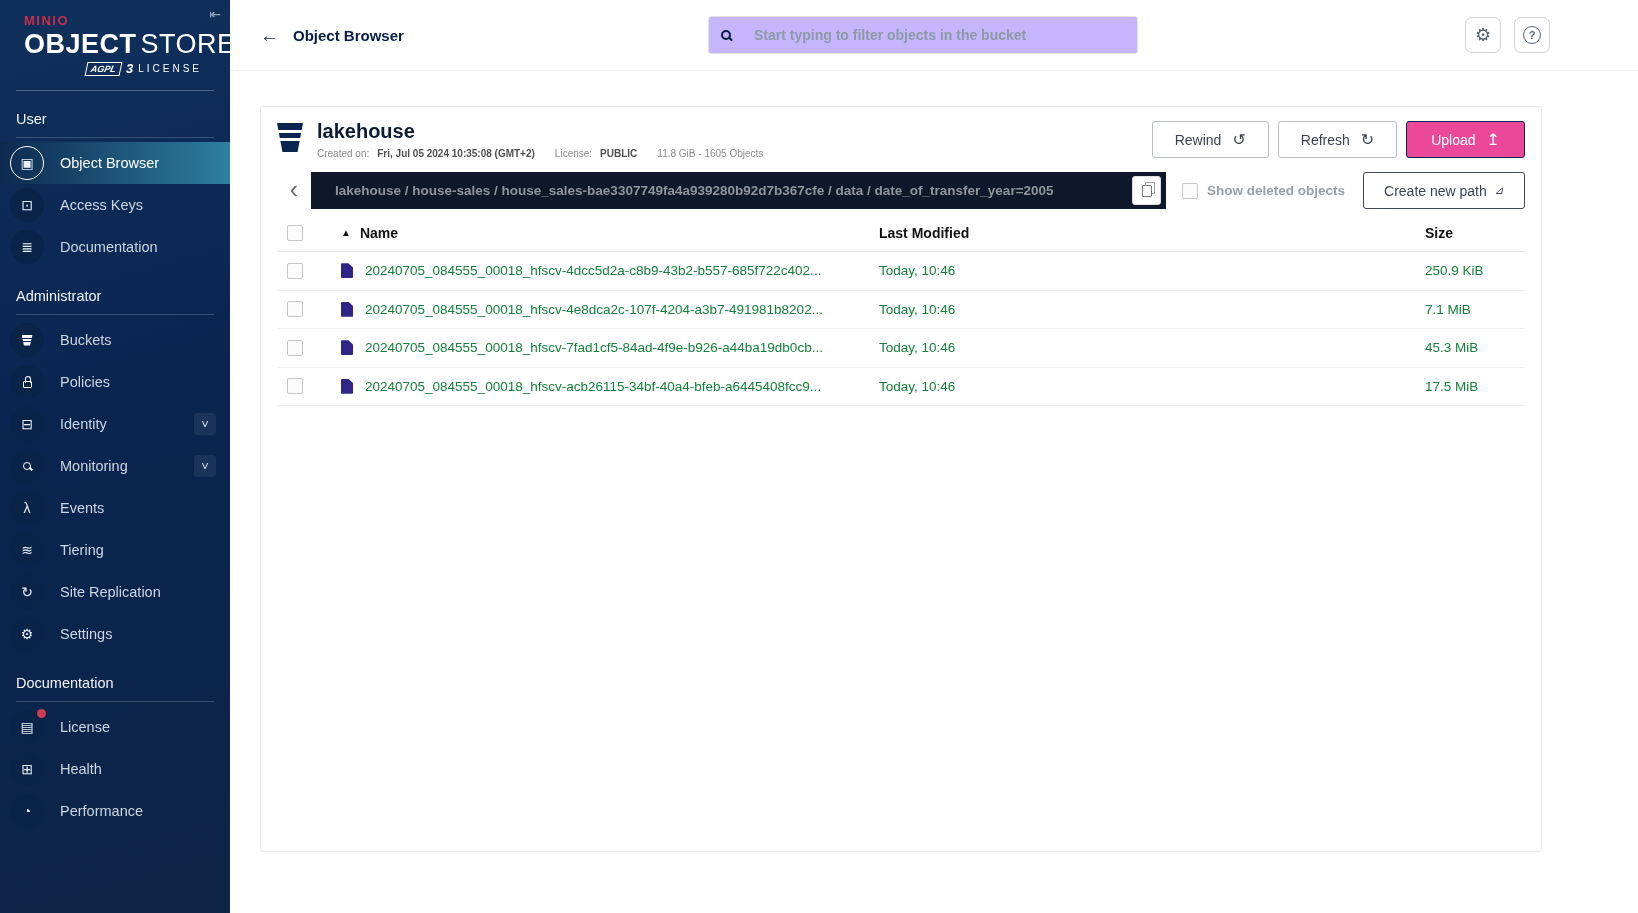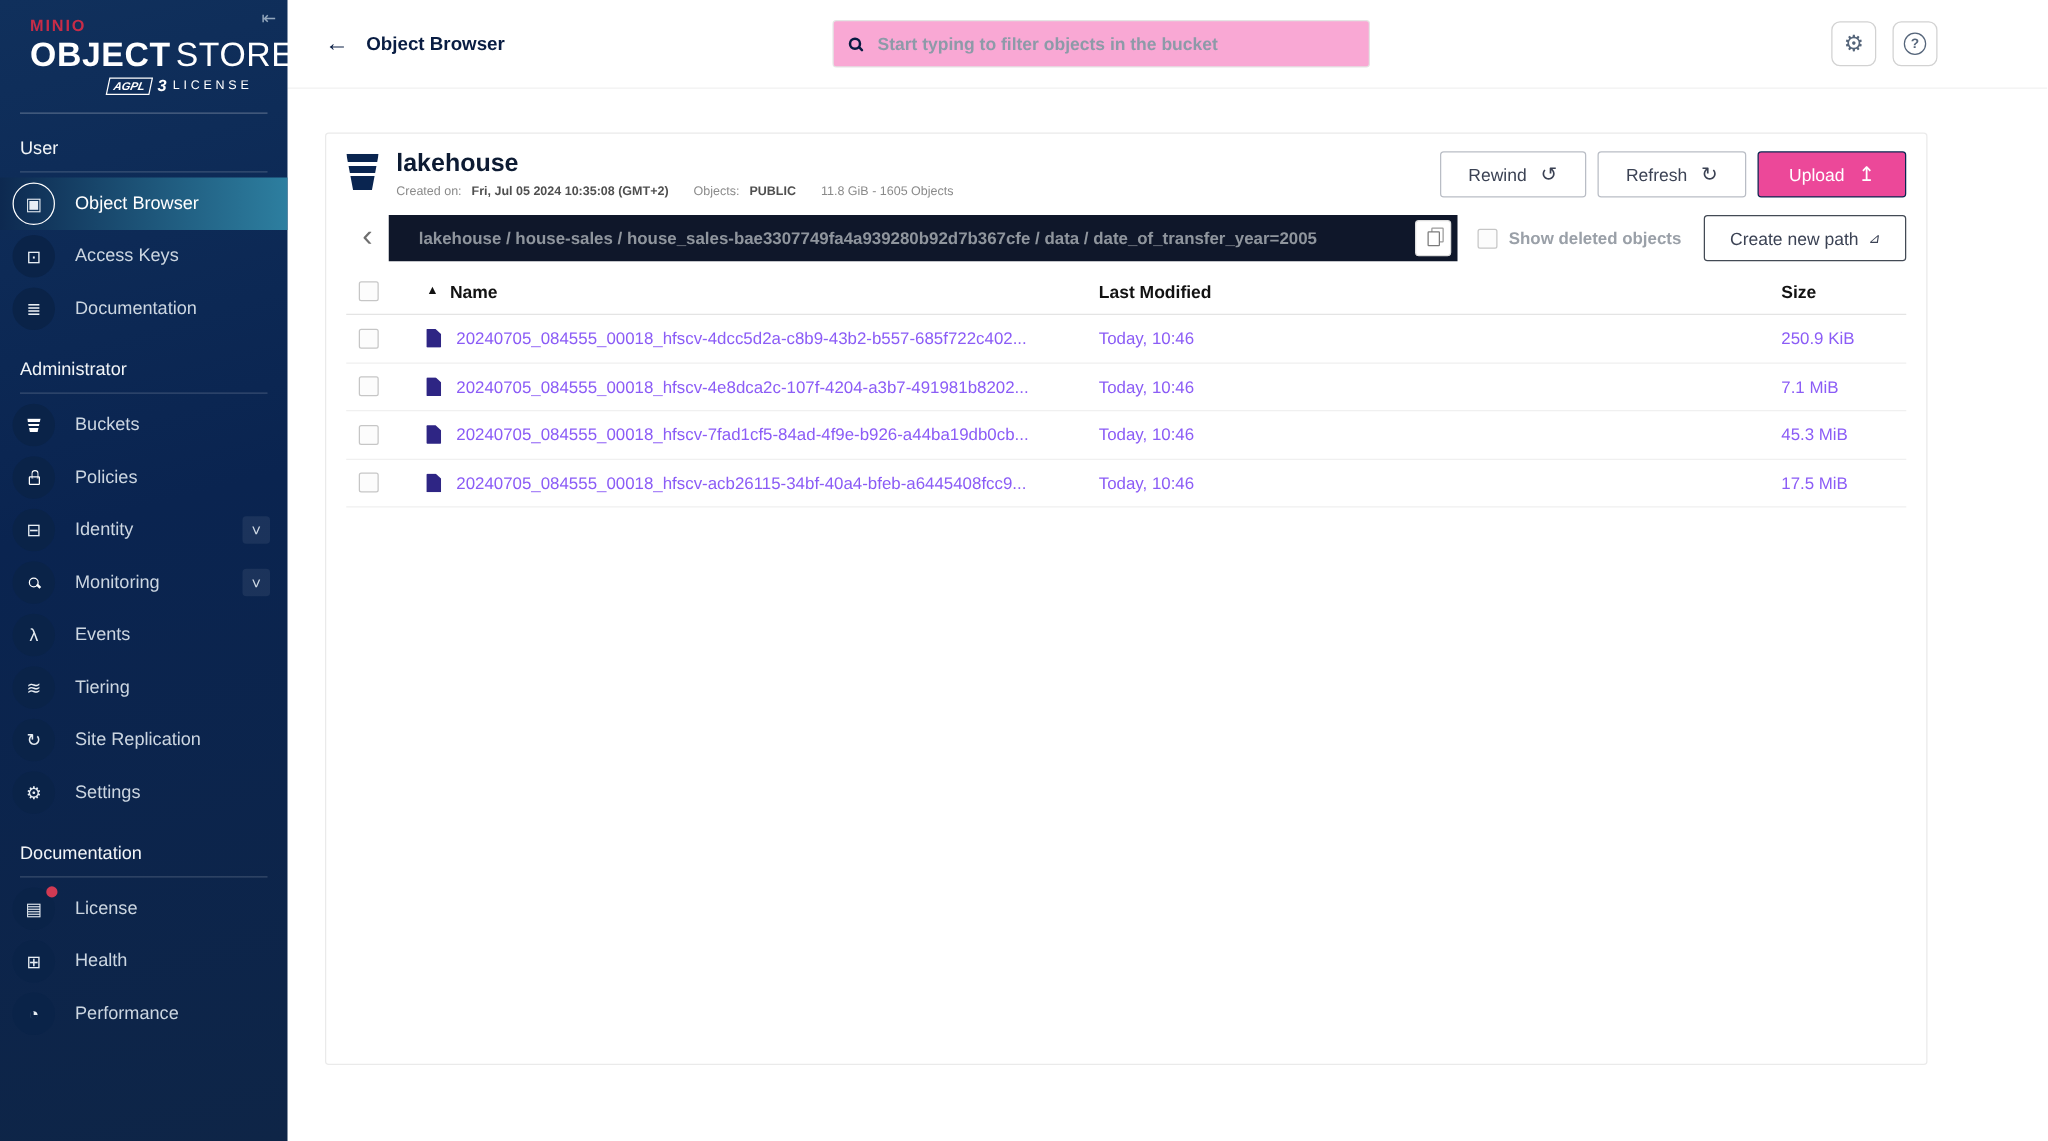"Start typing to filter objects" .search-wrap { background: #f9a8d4 -> #c4b5fd; gap: 11px -> 21px; left: 436px -> 478px }
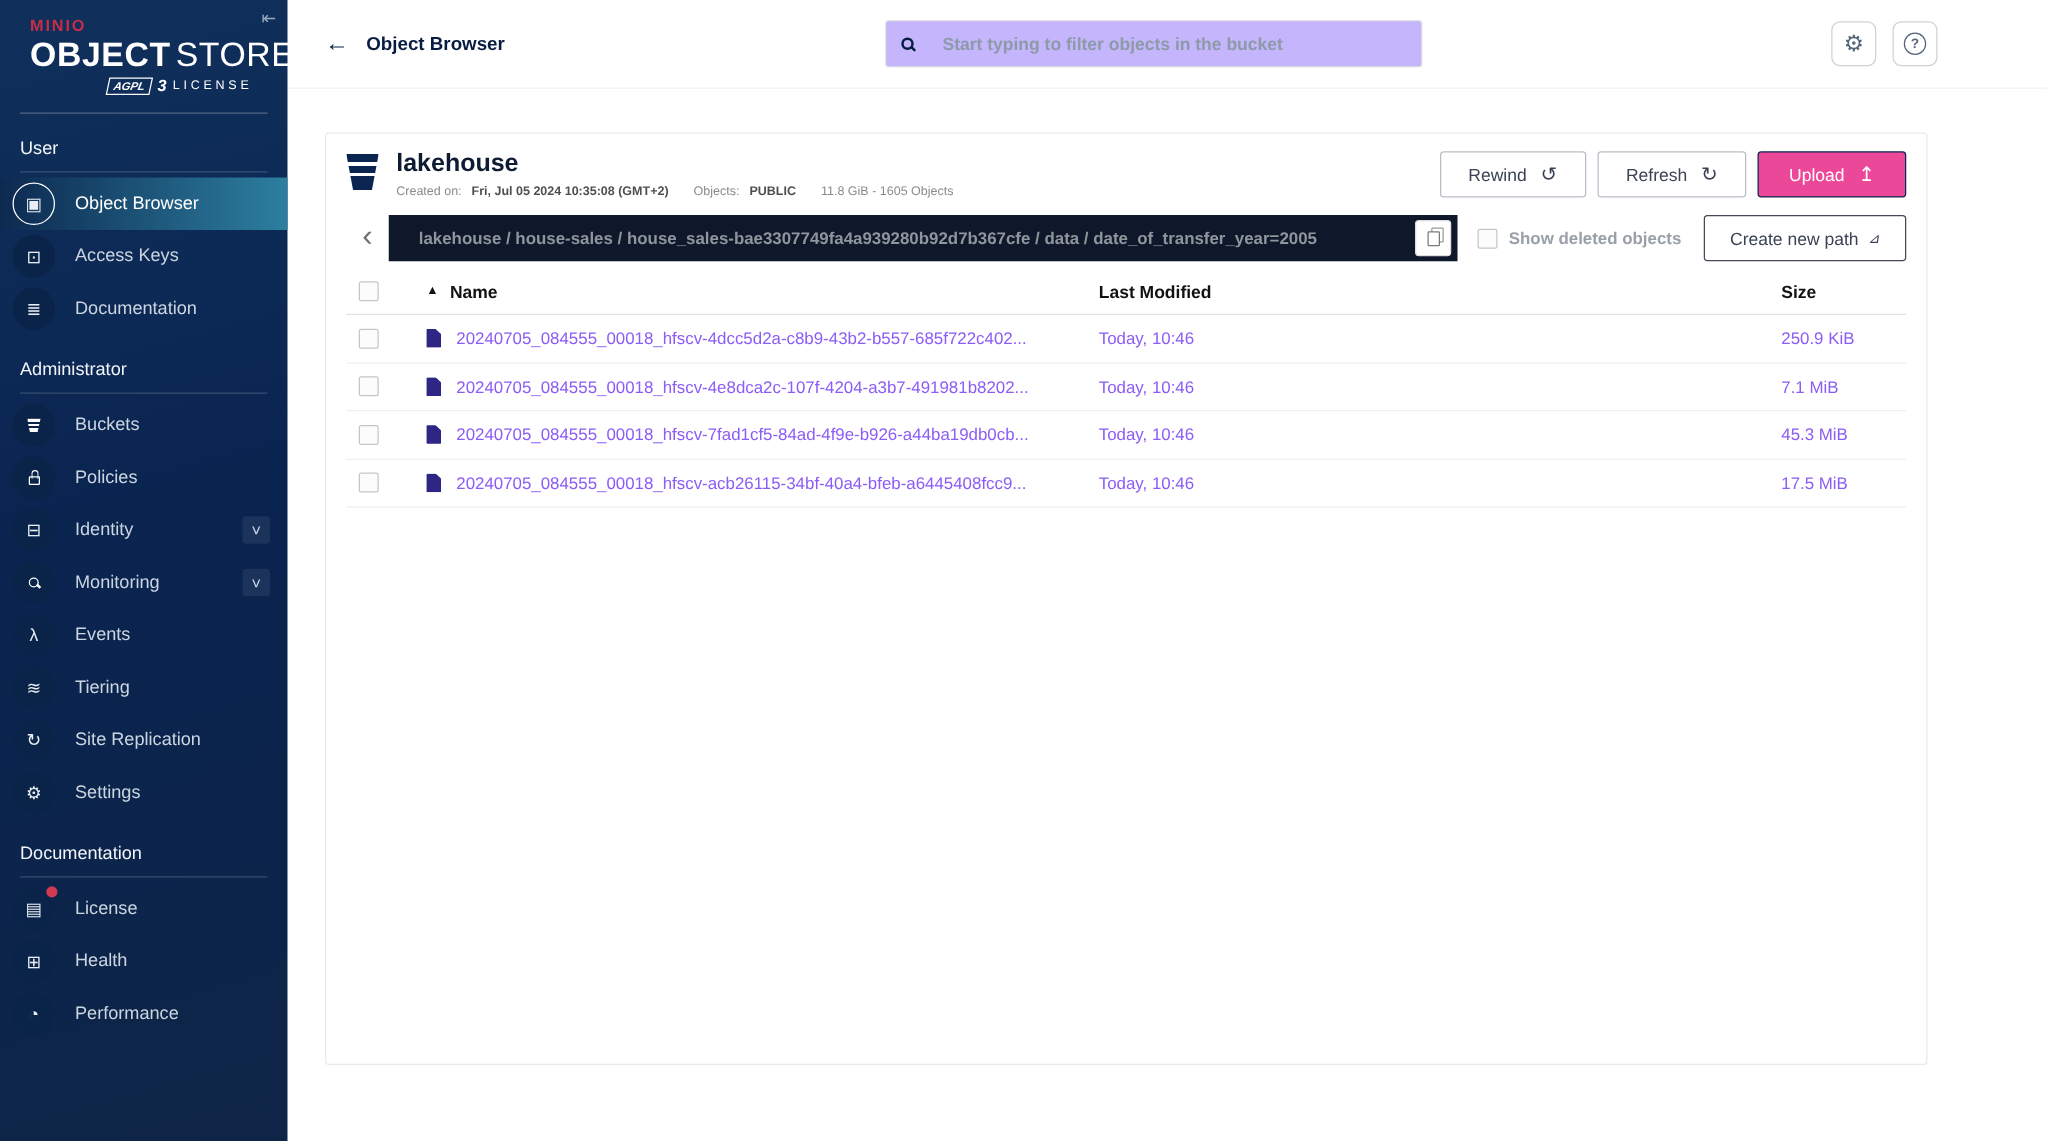"Objects:" span.gap { text: Objects -> License }
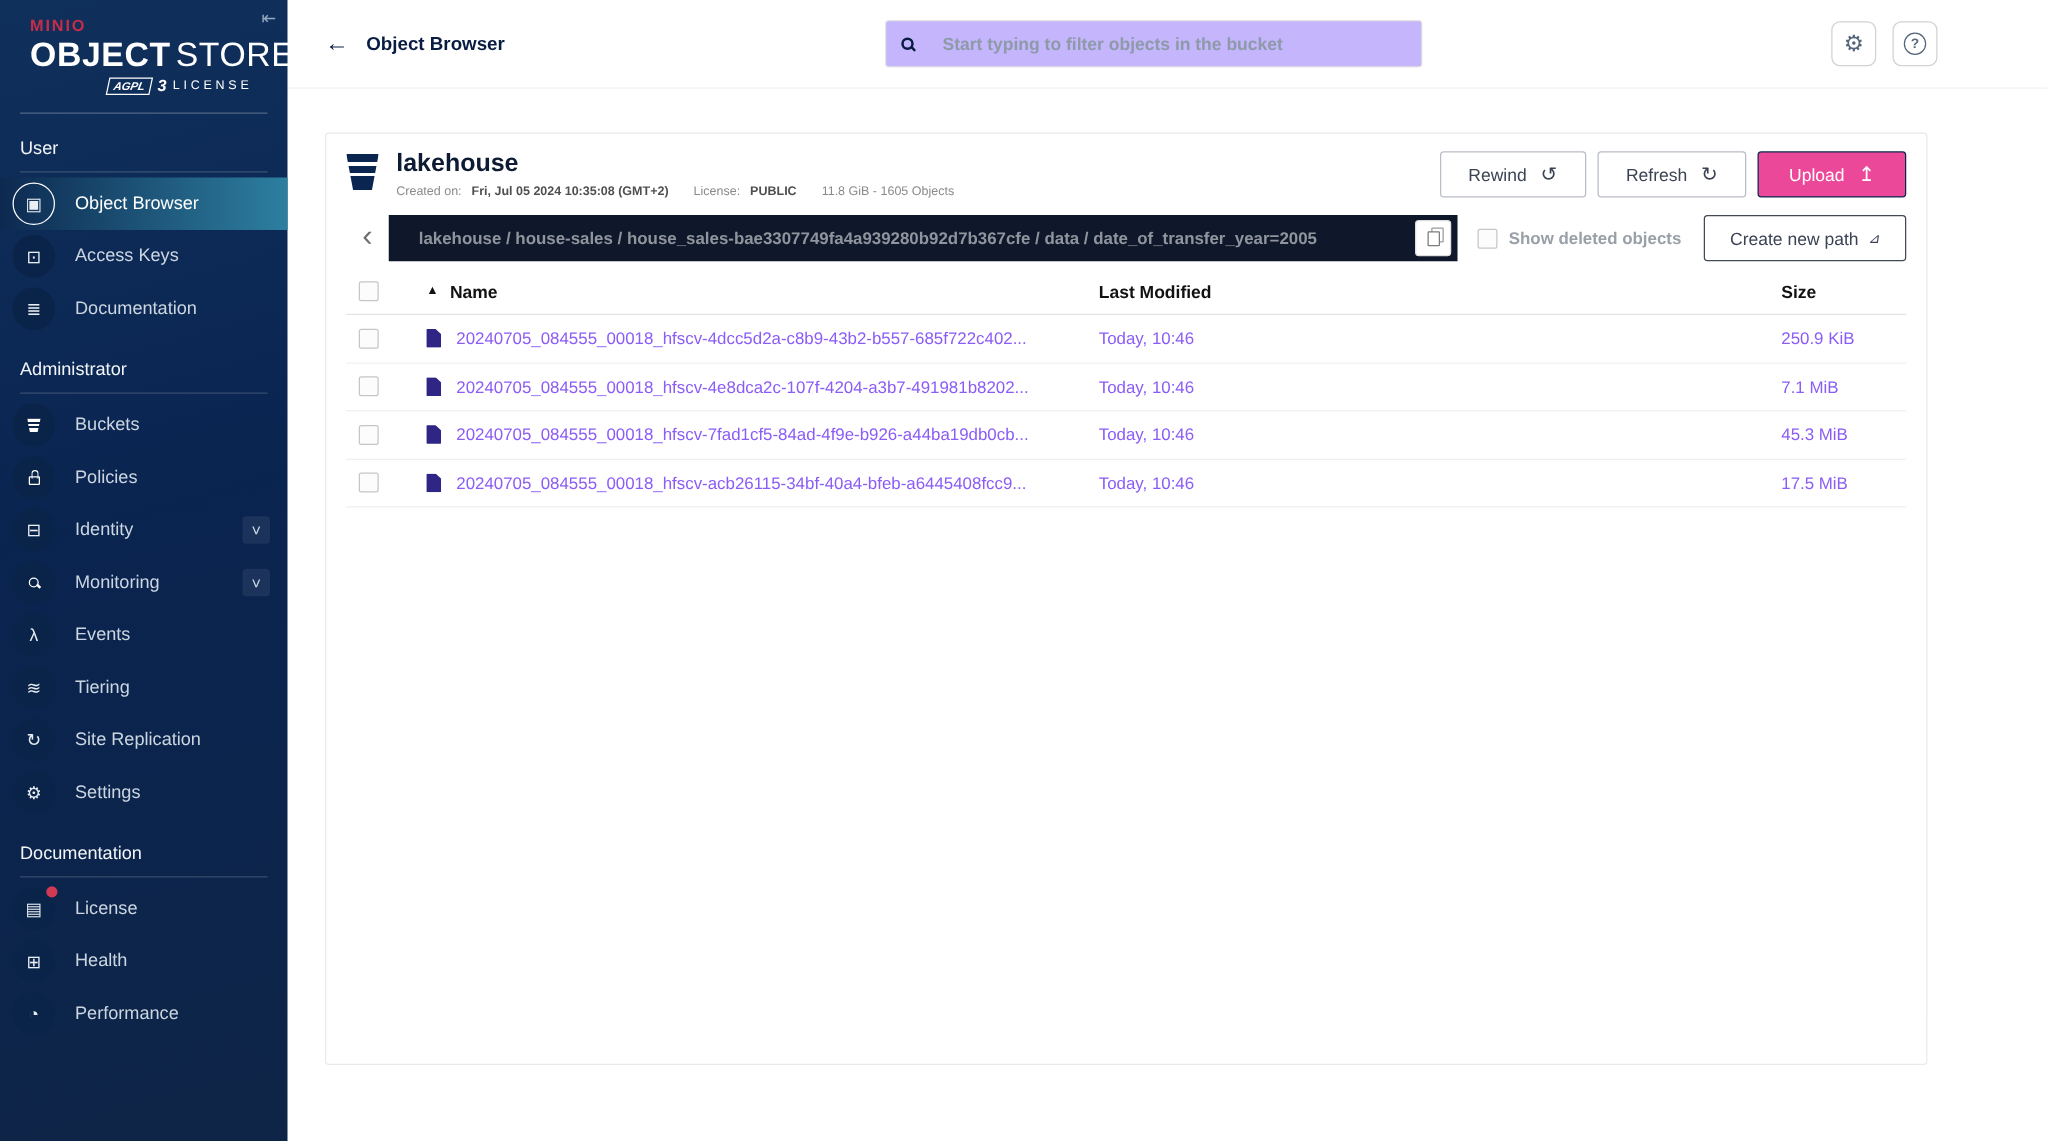"20240705_084555_00018_hfscv-4dcc5d2a-c8b" .row { color: #8b5cf6 -> #15803d }
